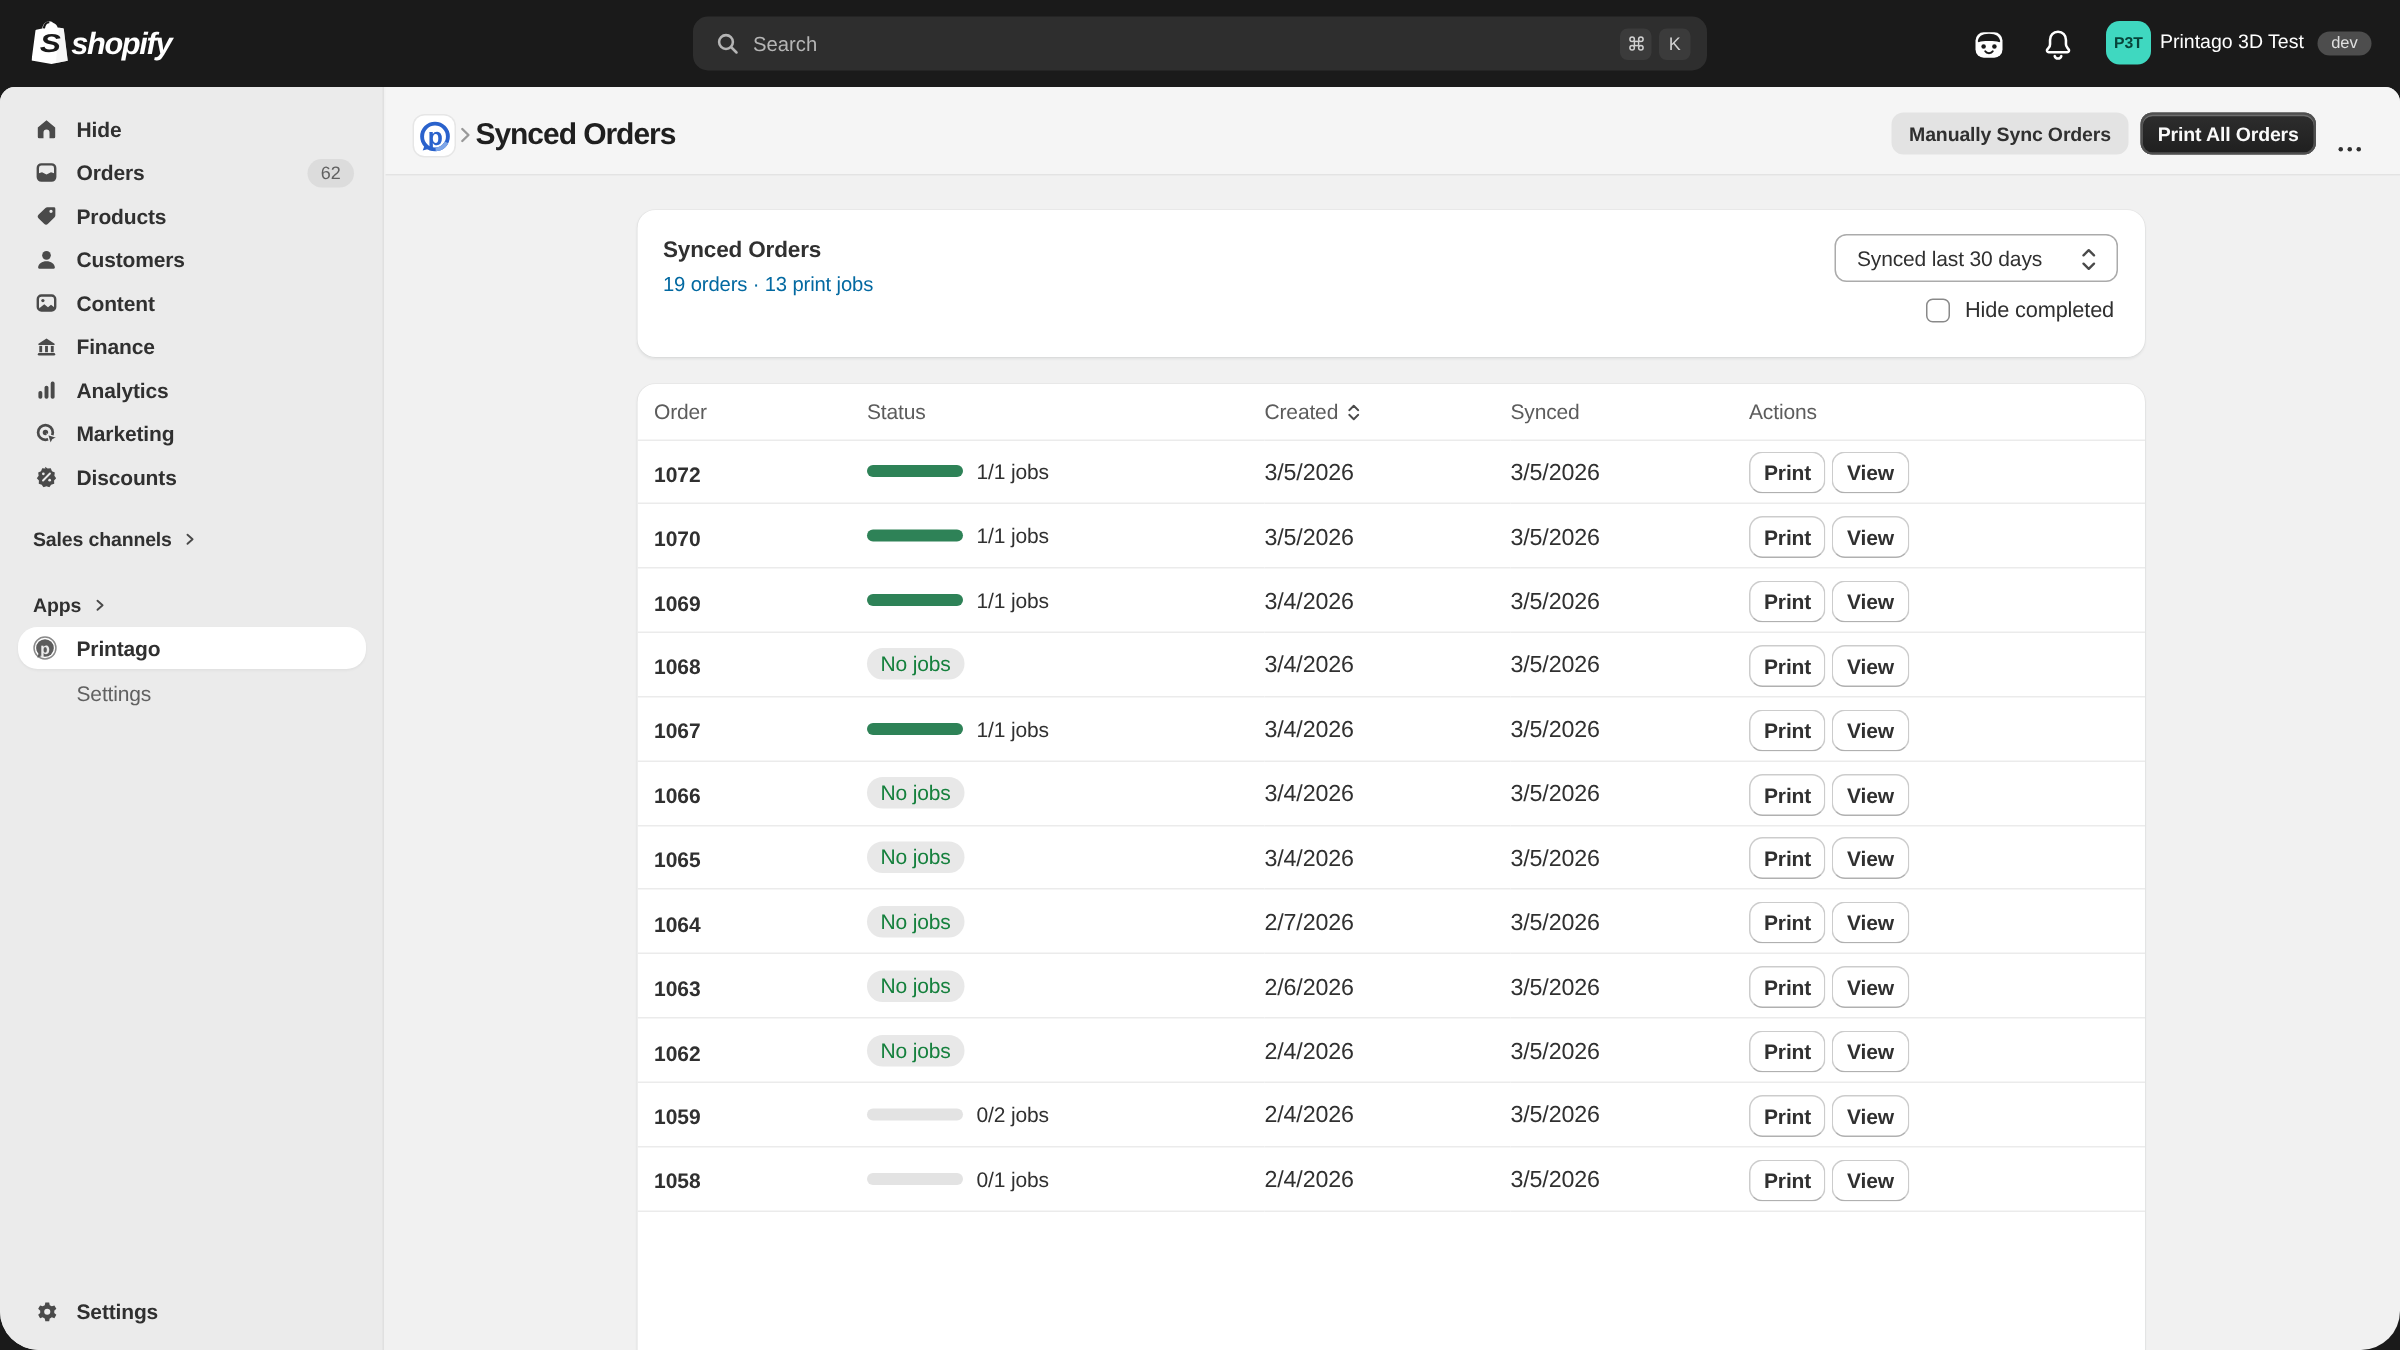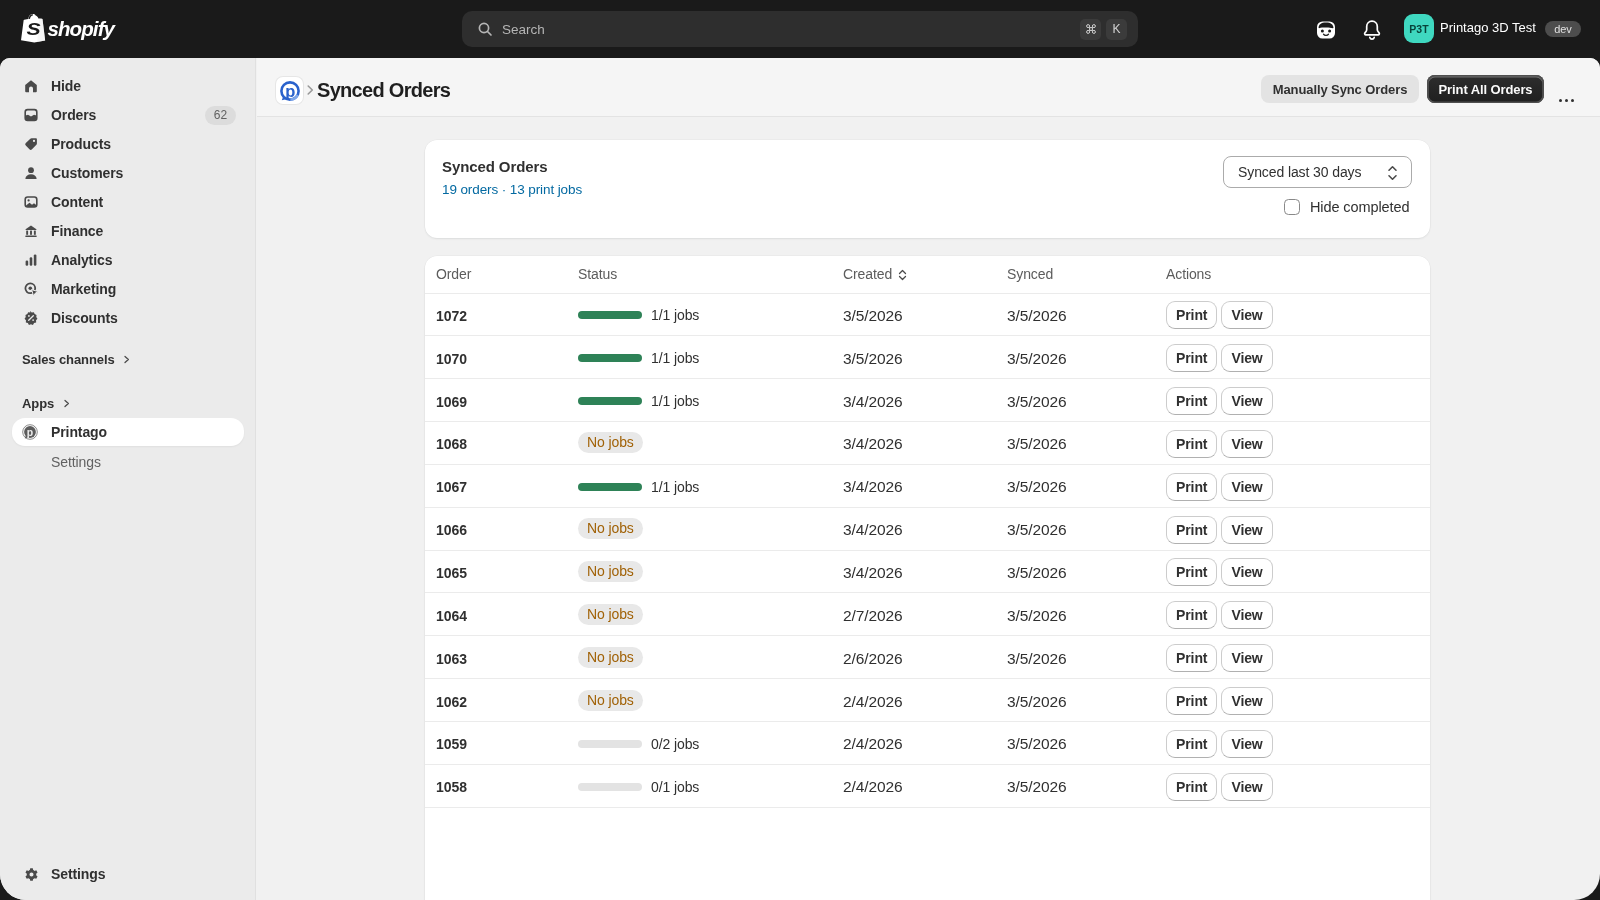"No jobs" .nojobs { color: #a16207 -> #15803d }
